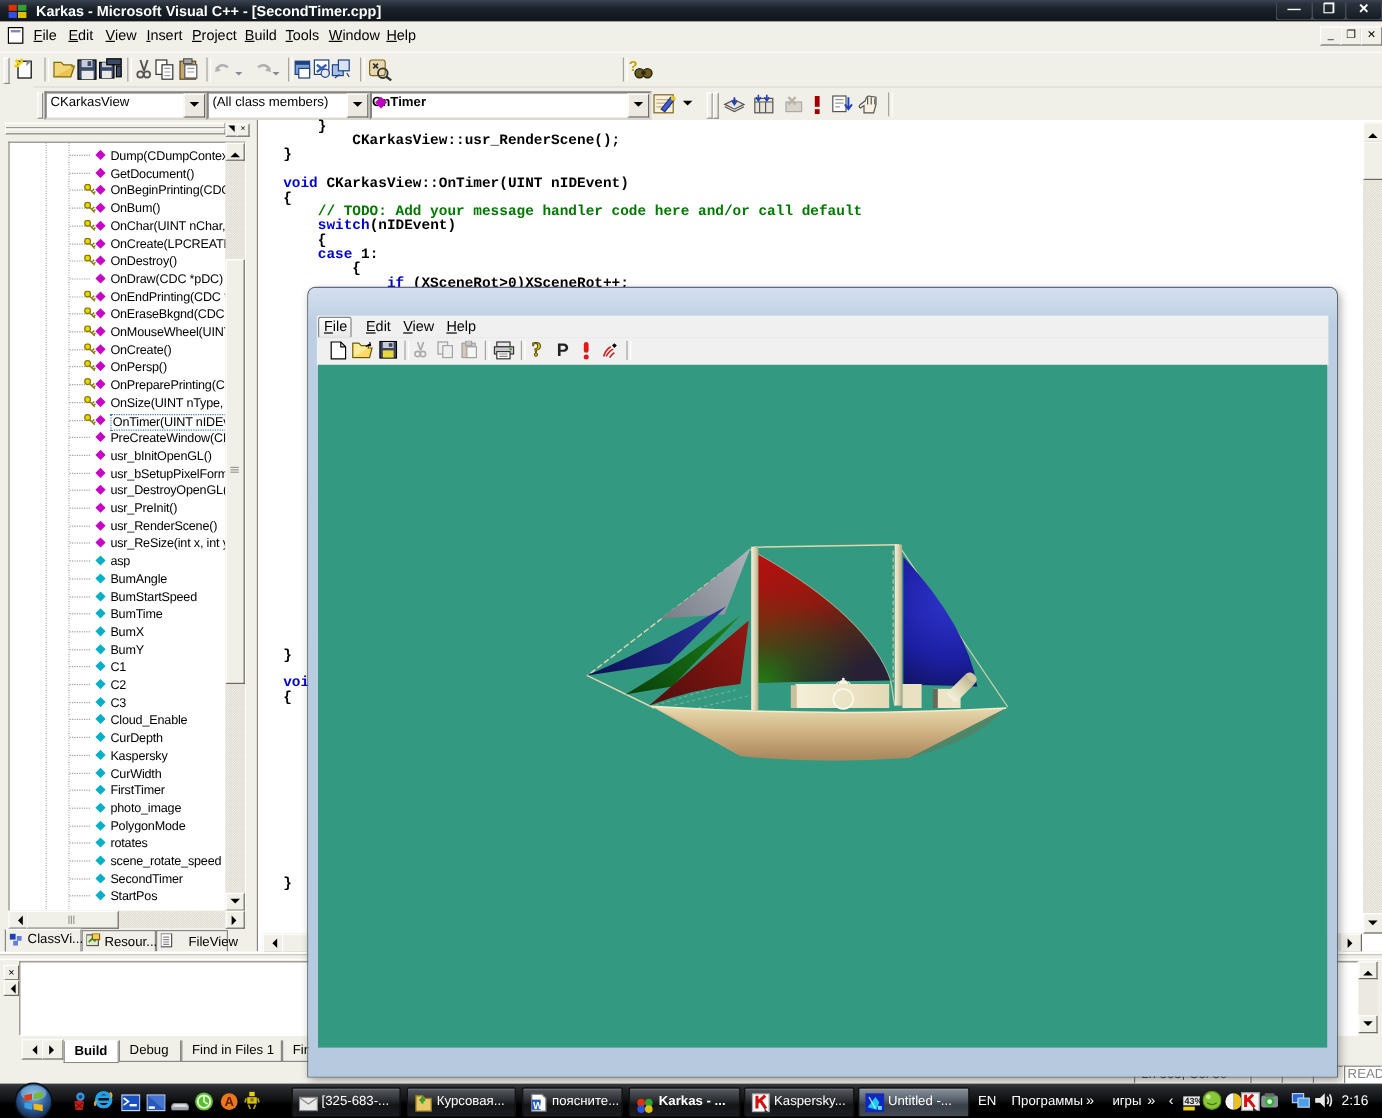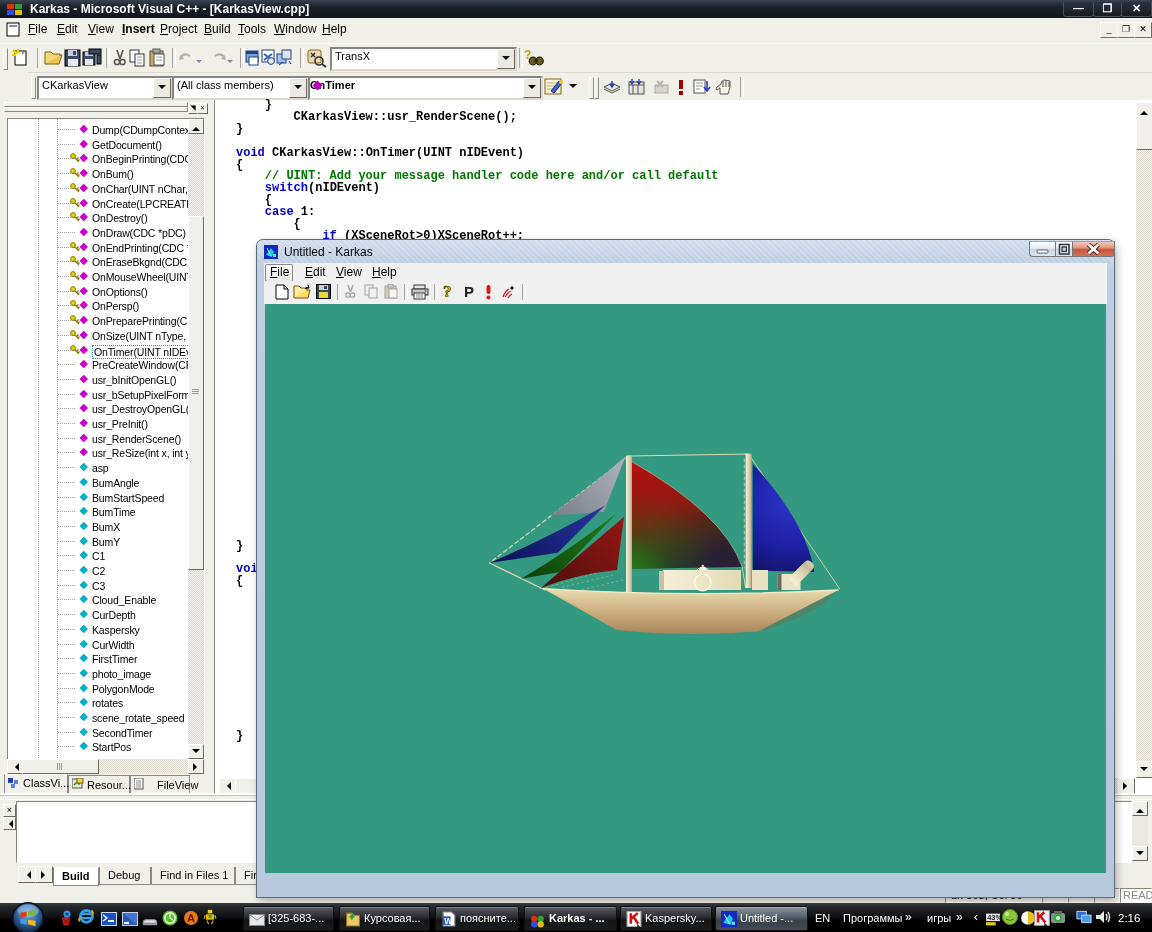"Karkas - Microsoft Visual C++" span.ttext { text: KarkasView.cpp -> SecondTimer.cpp }
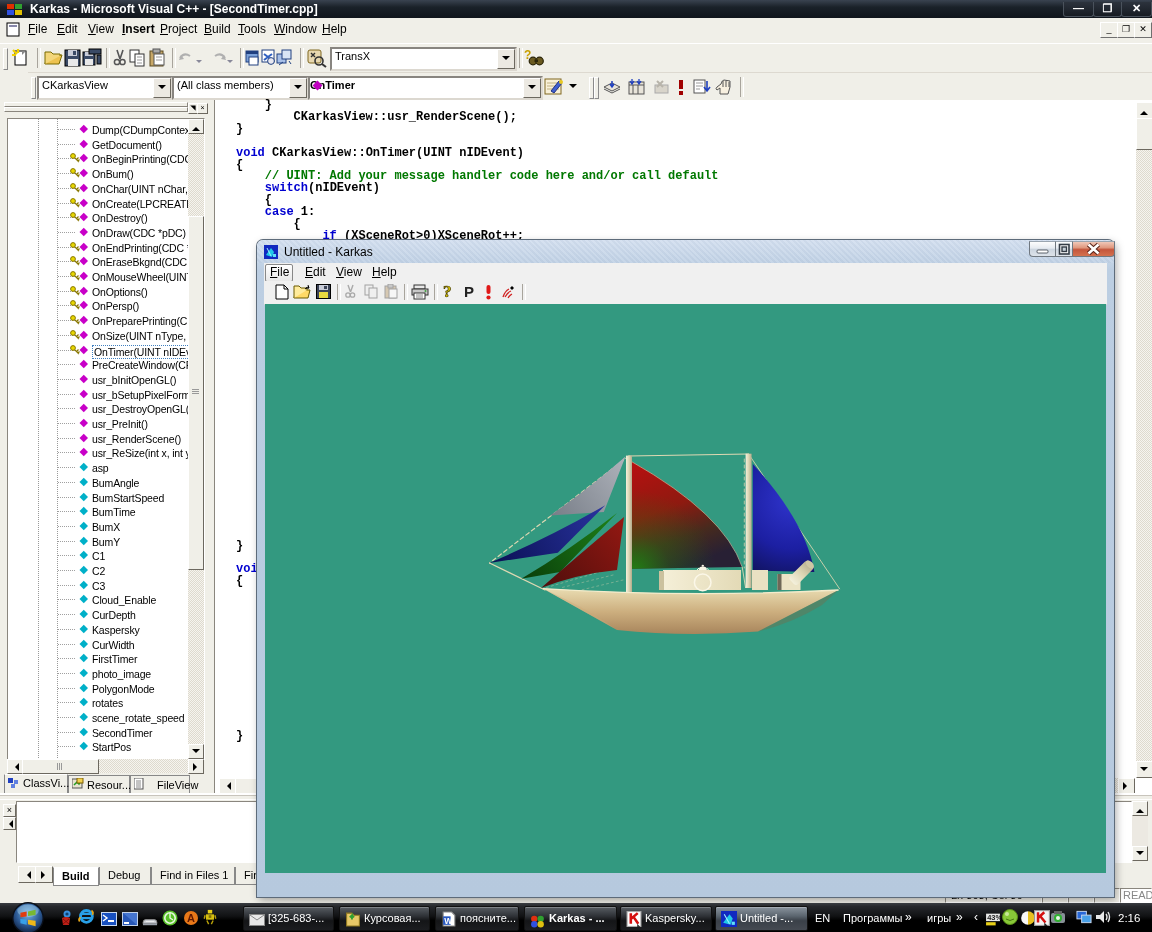"Insert" span.mi { font-weight: bold -> none }
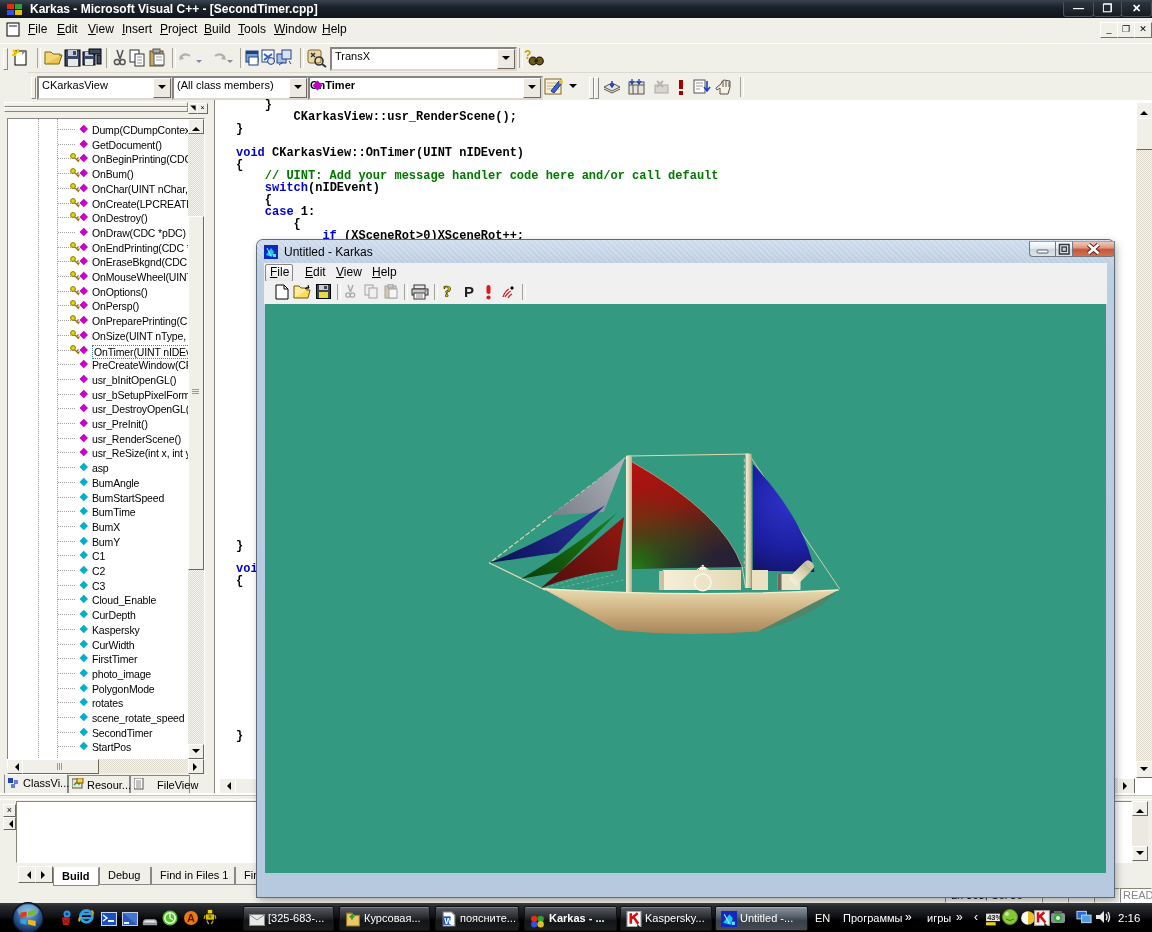"TransX" div.combo { html: <div> <span>TransX</span> <span></span> </div> -> none }
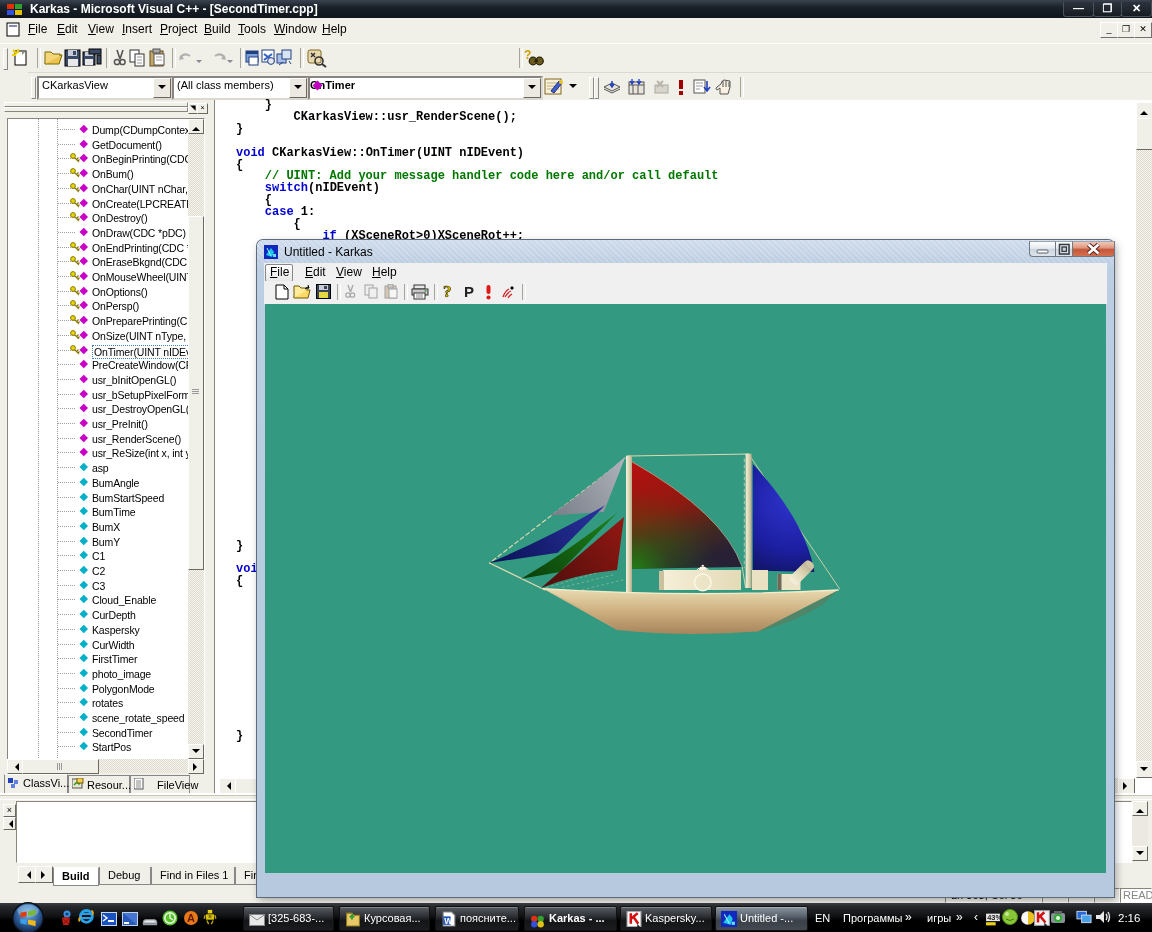"// UINT: Add your message" span.cm { text: UINT -> TODO }
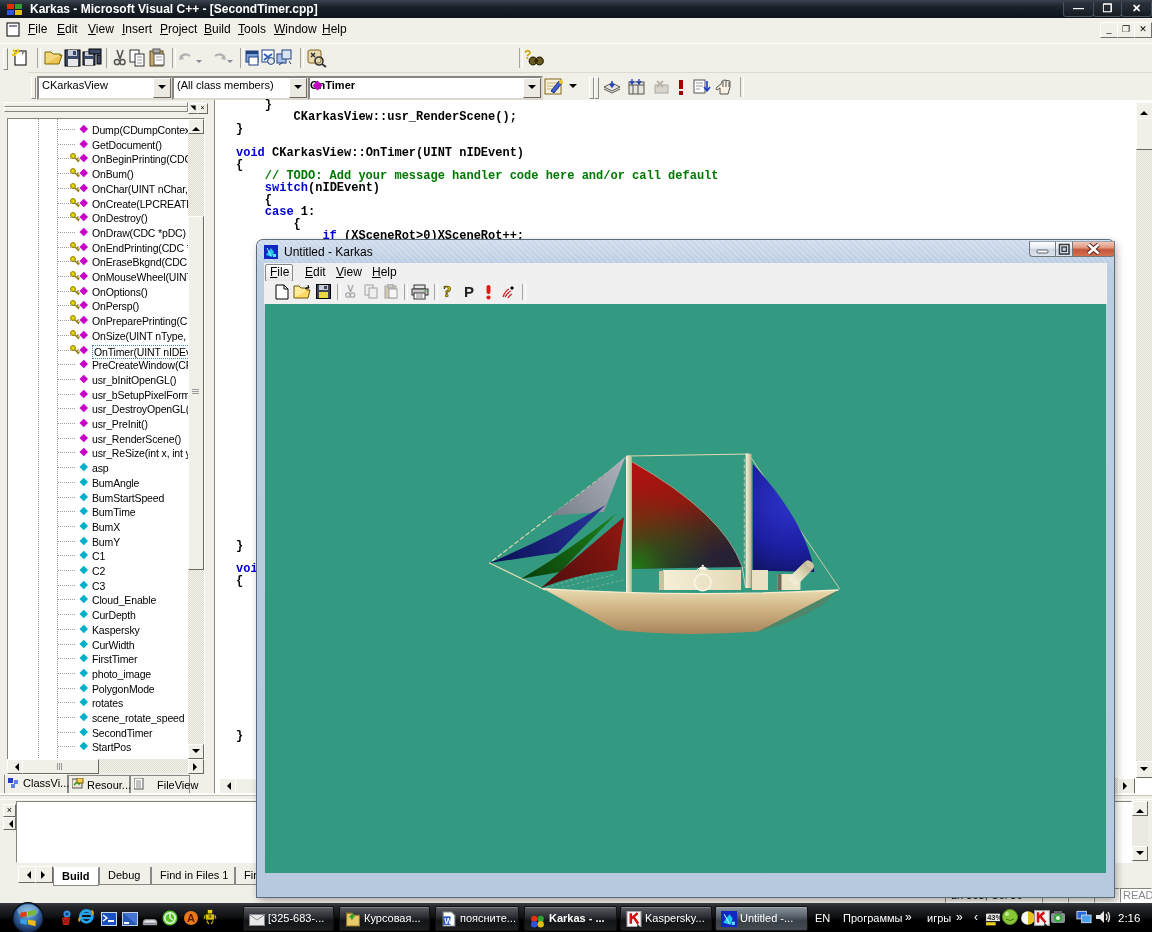"Untitled - Karkas" div { html: <div> <svg> <rect></rect> <path></path> <path></path> <rect></rect> </svg> <span>Untitled - Karkas</span> <div><svg> <rect></rect> </svg></div> <div><svg> <rect></rect> <rect></rect> </svg></div> <div><svg> <path></path> <path></path> </svg></div> </div> -> none }
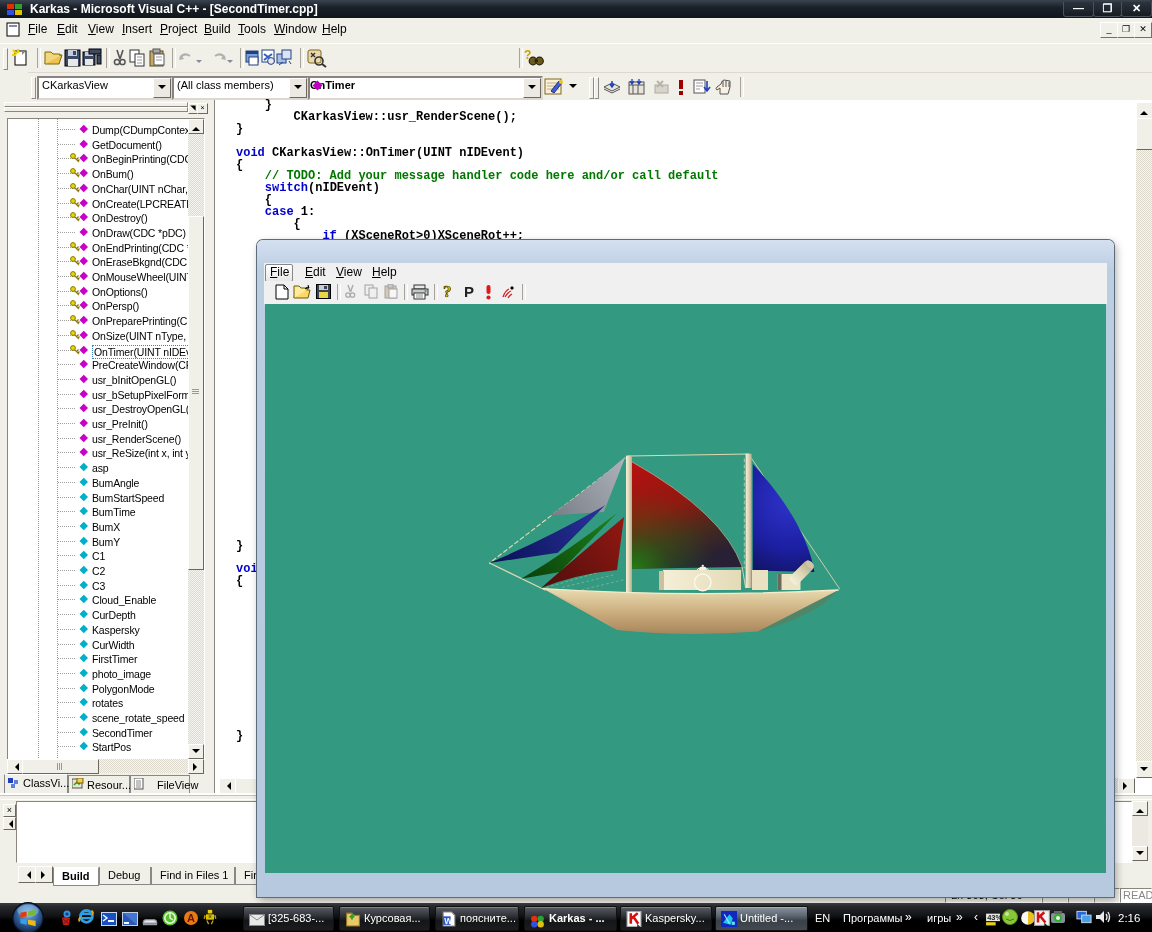"OnOptions()" span.lbl { text: OnOptions -> OnCreate }
